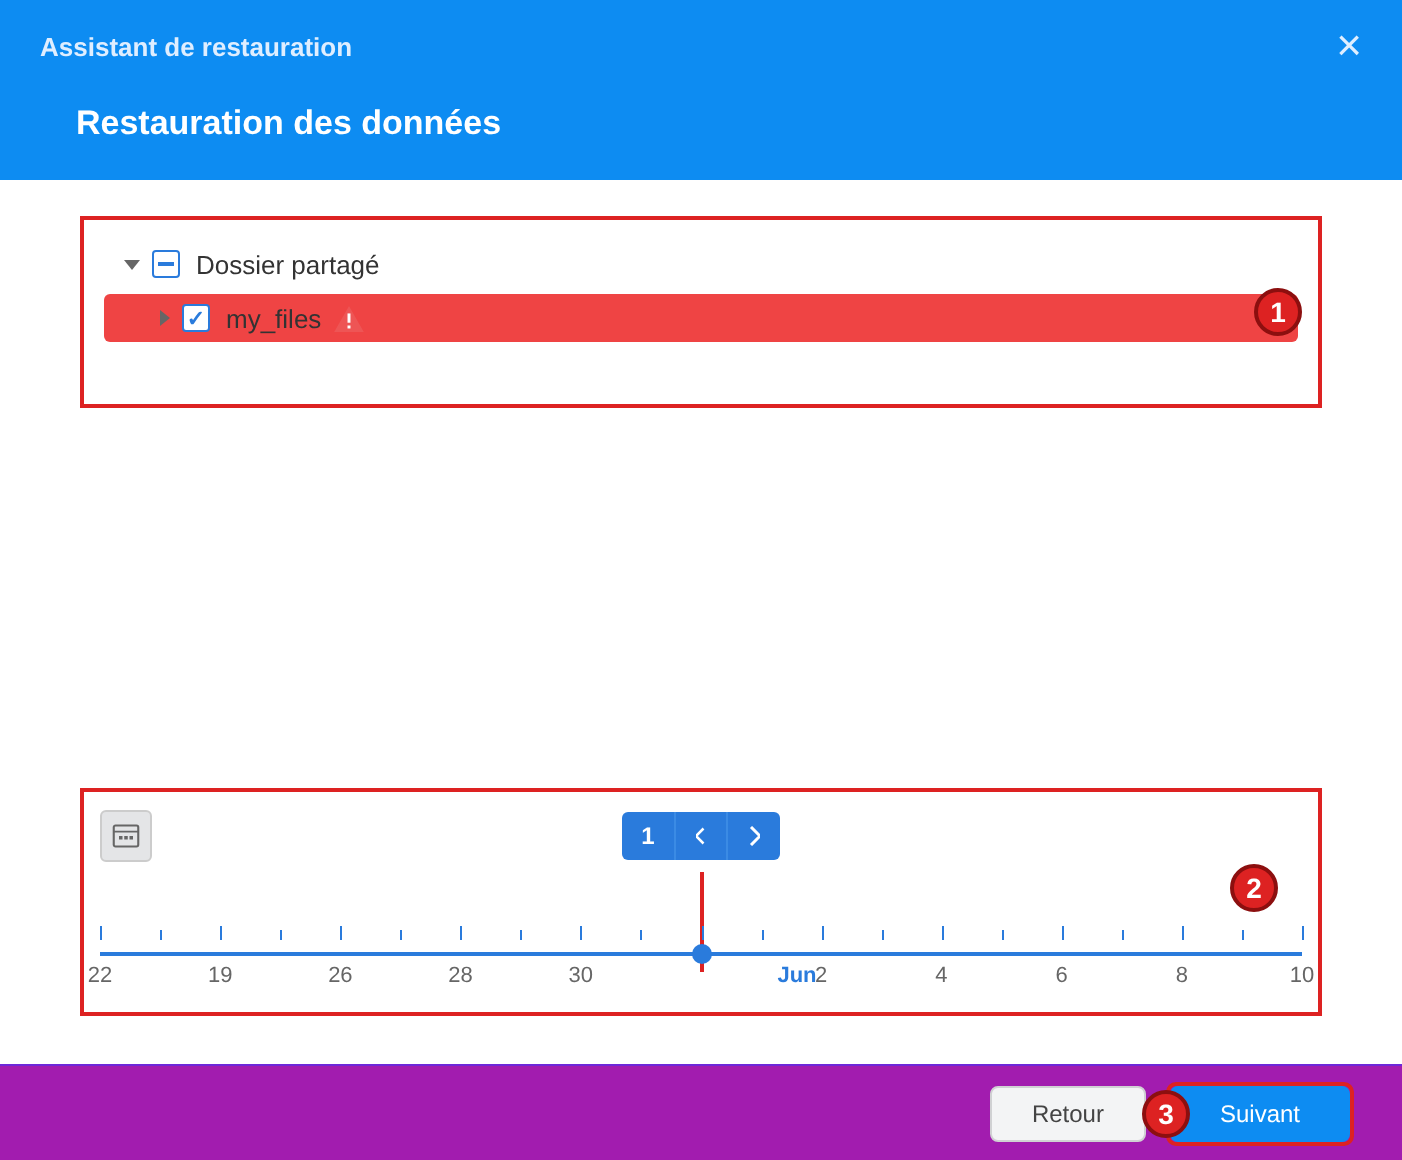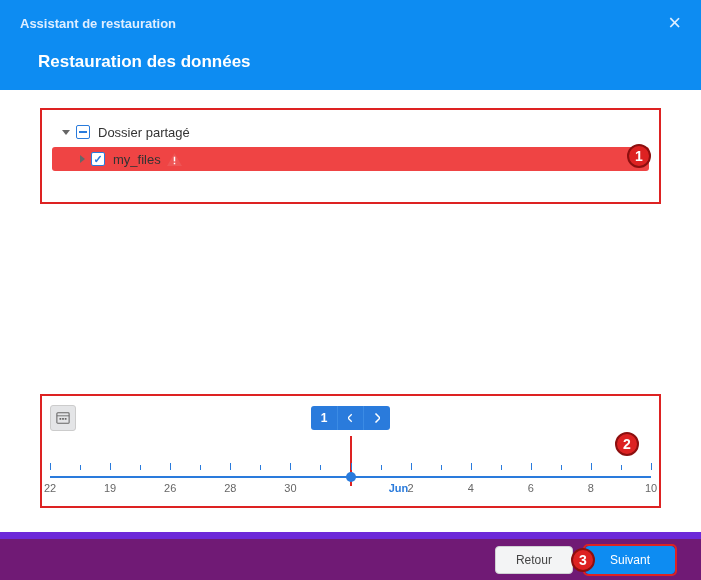"Retour" .footer { background: #701a75 -> #a21caf; border-top: 7px solid #6d28d9 -> 1px solid #6d28d9 }
